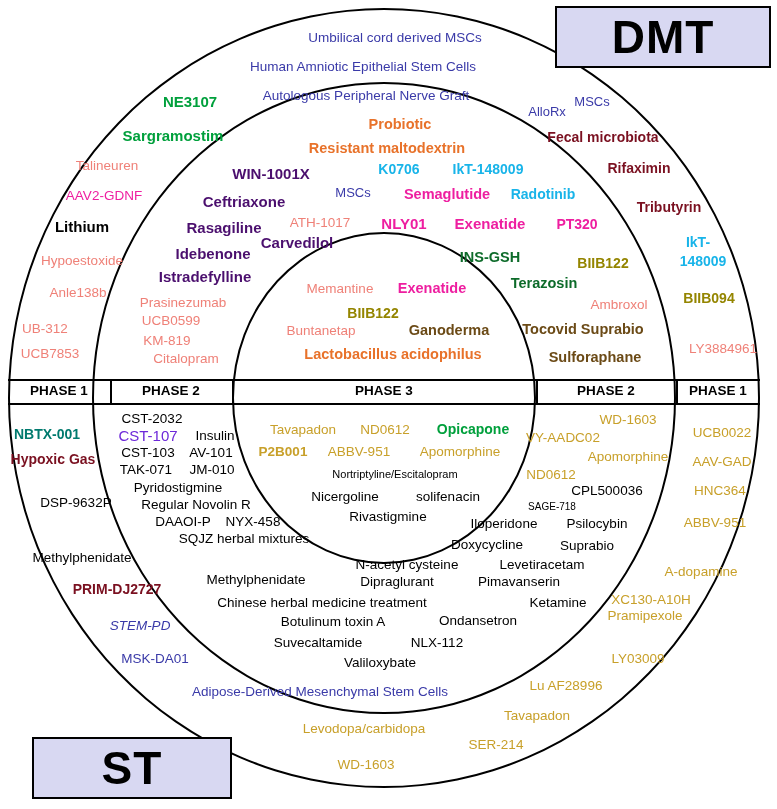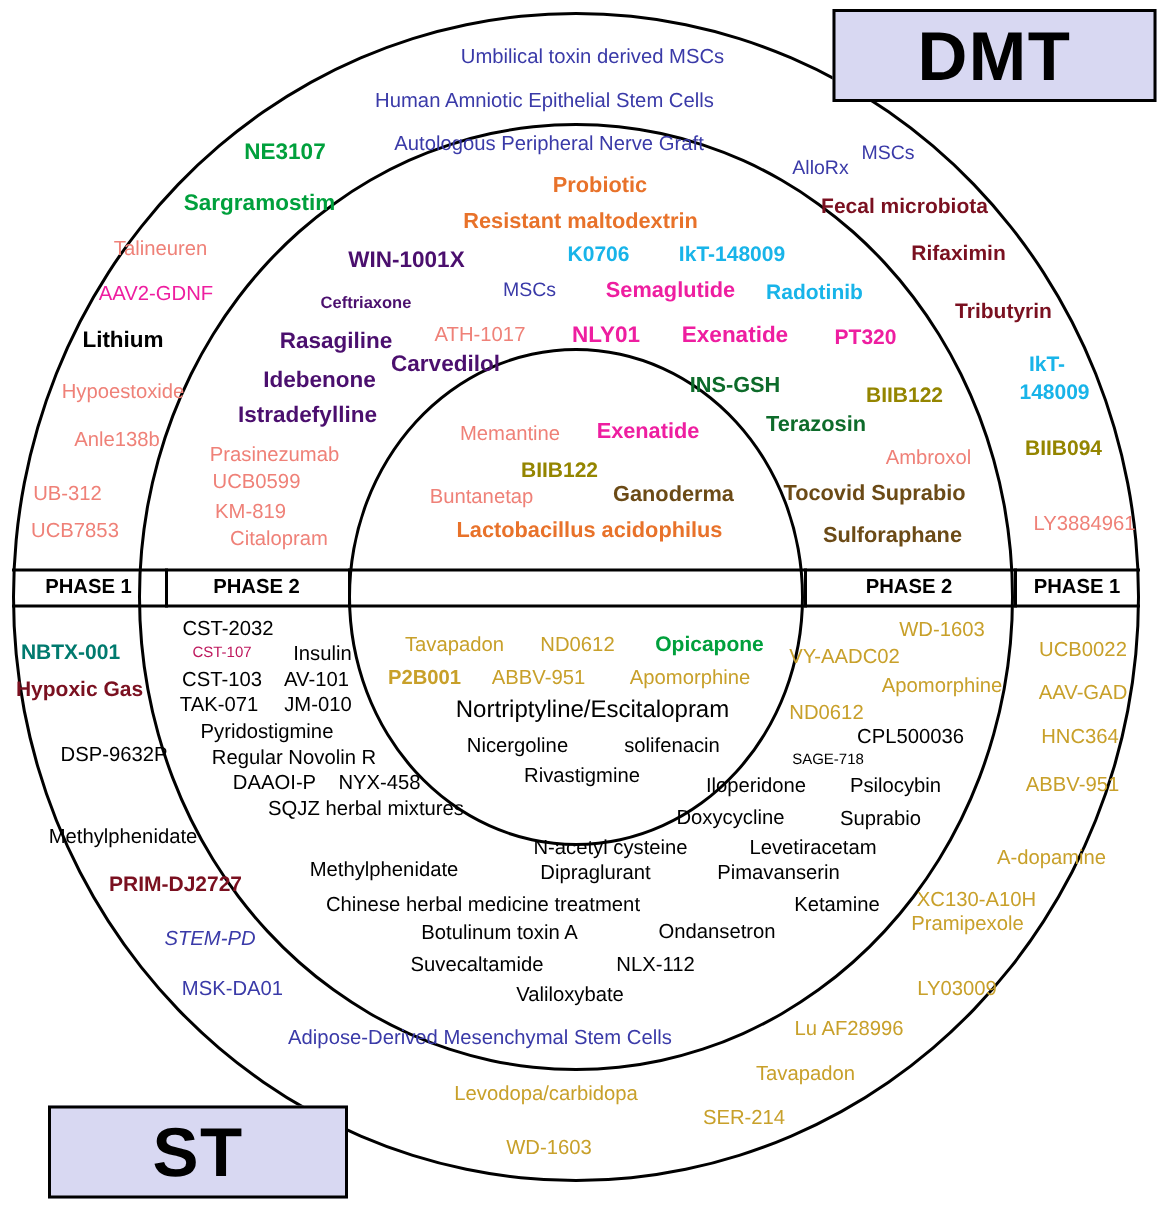"Umbilical toxin derived MSCs" div.t { text: toxin -> cord }
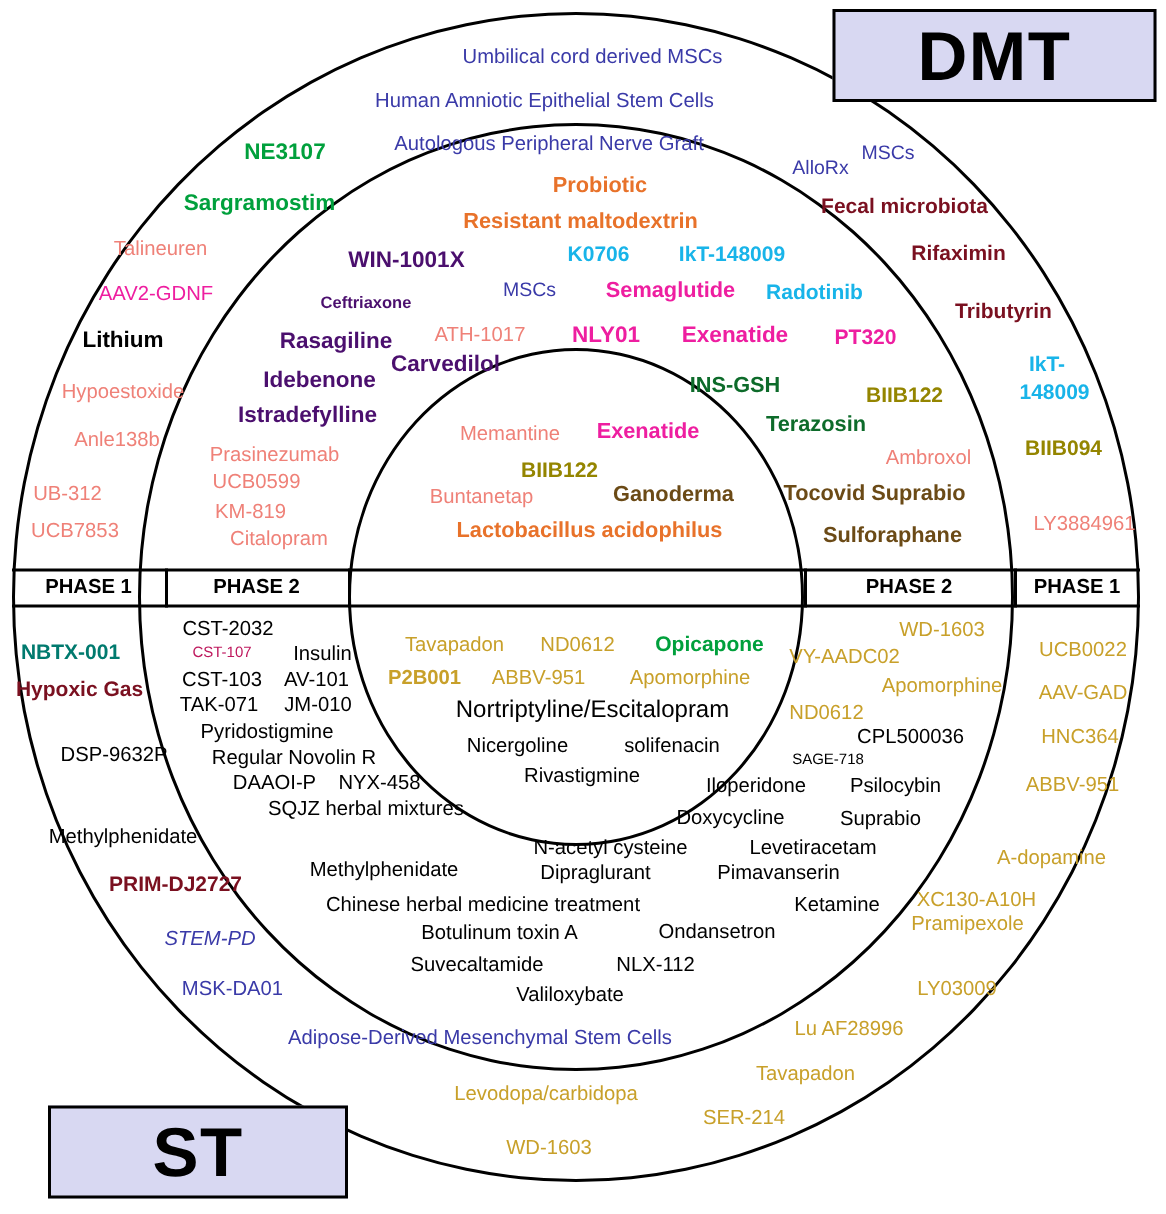"Ceftriaxone" div.t { font-size: 11px -> 15px }
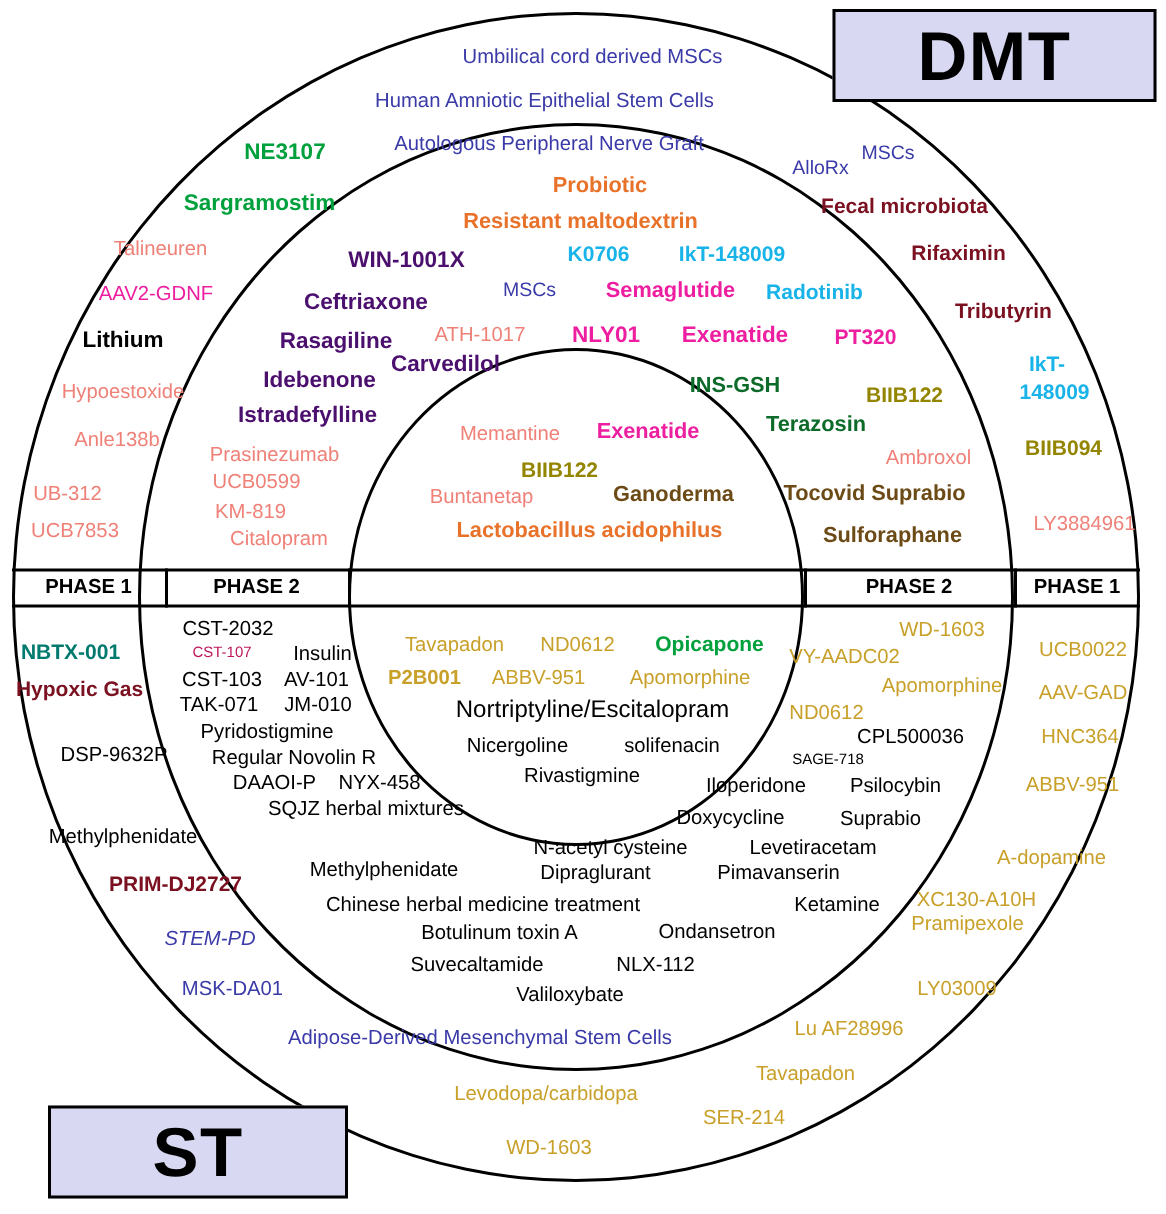"PHASE 3" div.phase-cell { html: none -> <div>PHASE 3</div> }
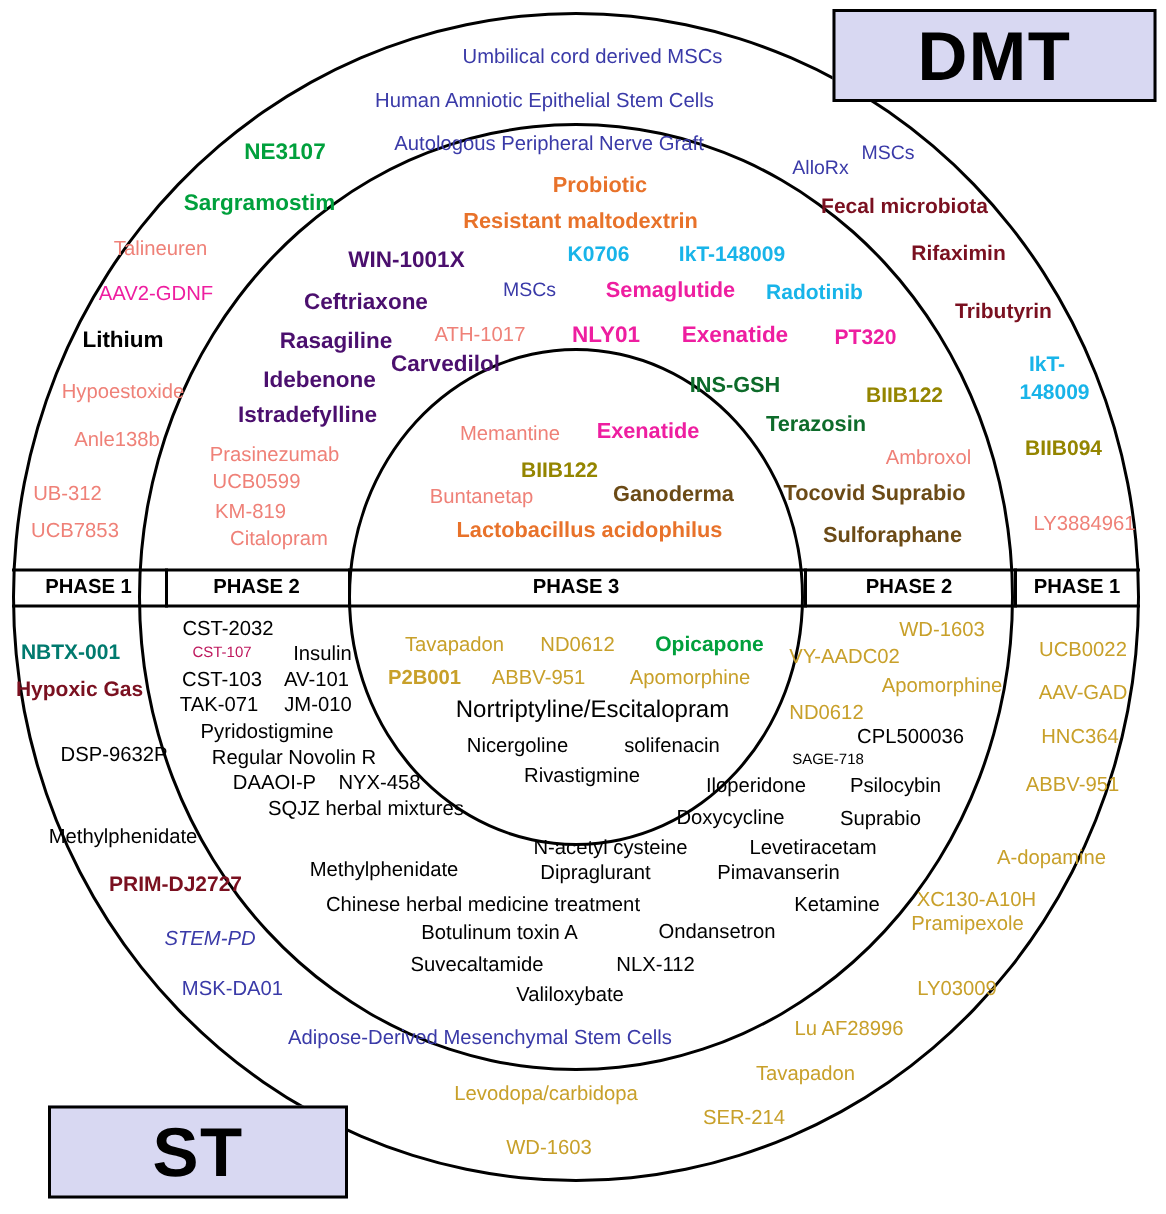"CST-107" div.t { color: #be185d -> #6d28d9; font-size: 10px -> 15px }
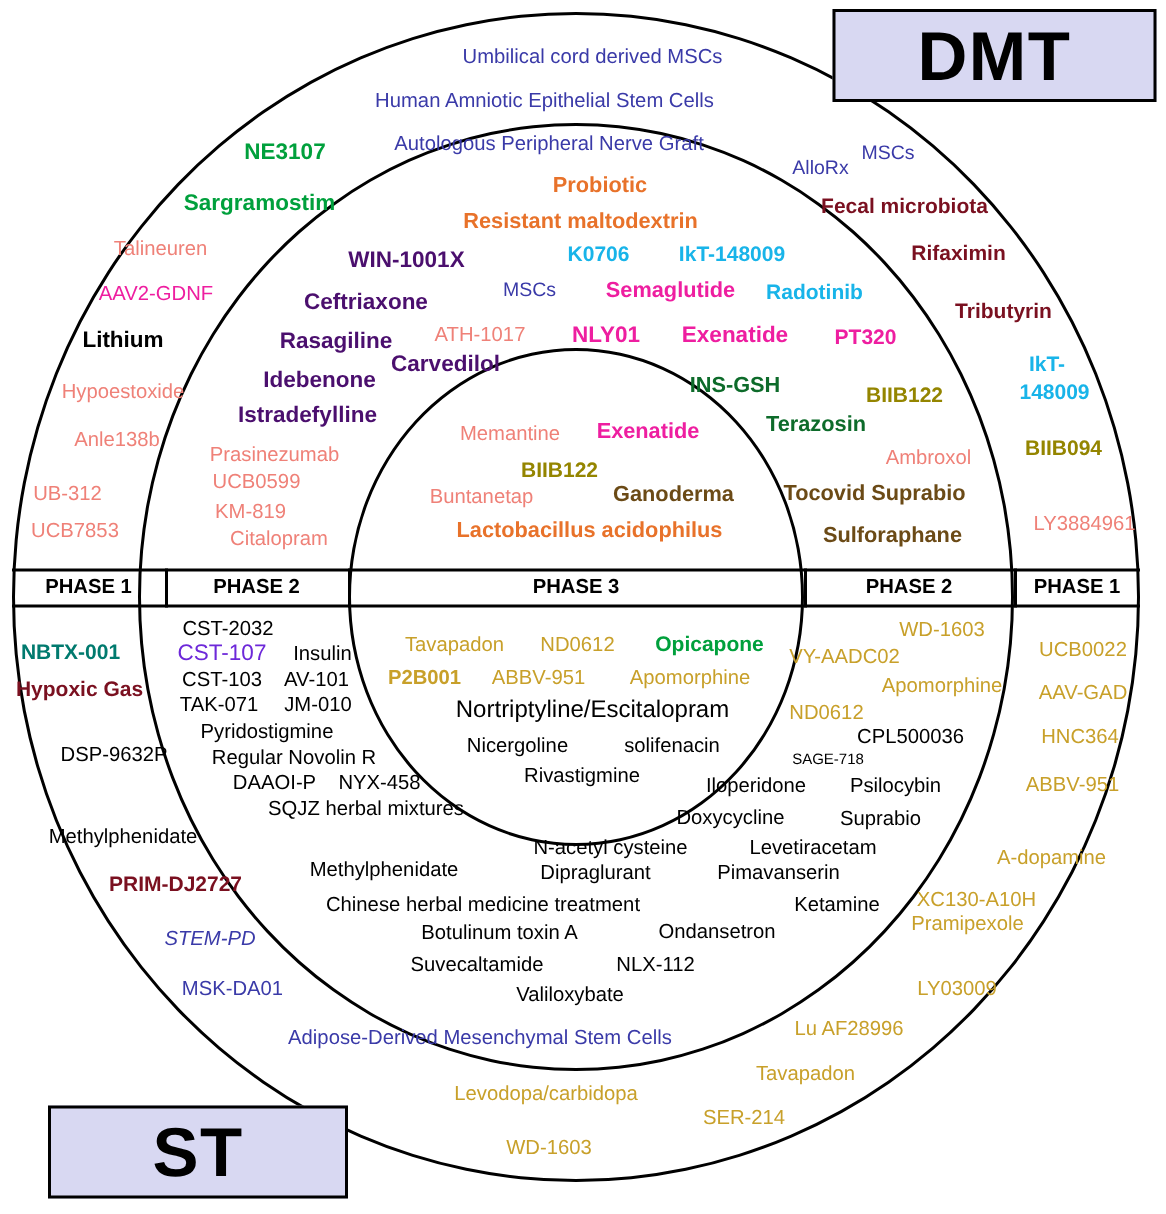"Nortriptyline/Escitalopram" div.t { font-size: 16px -> 11px }
